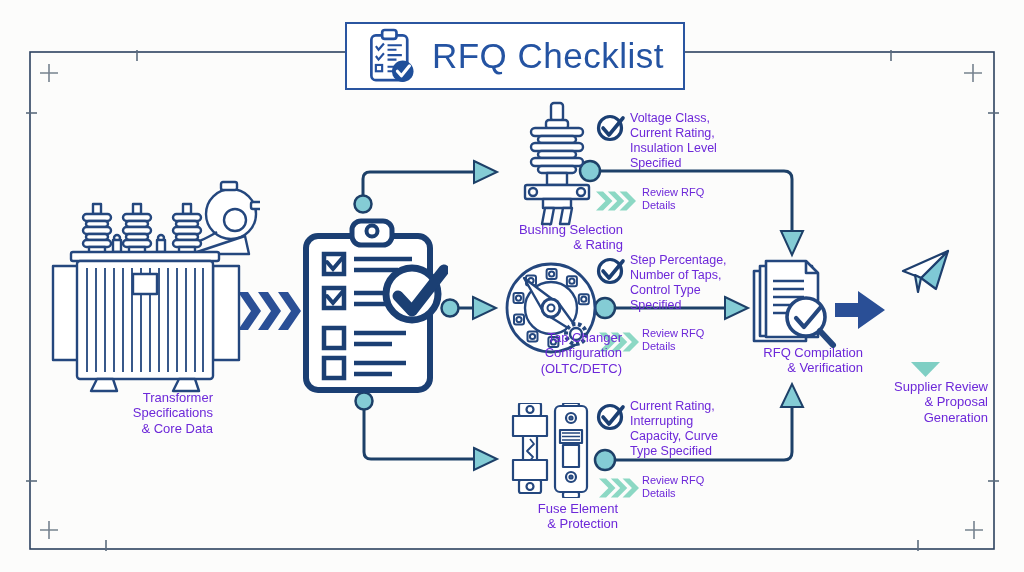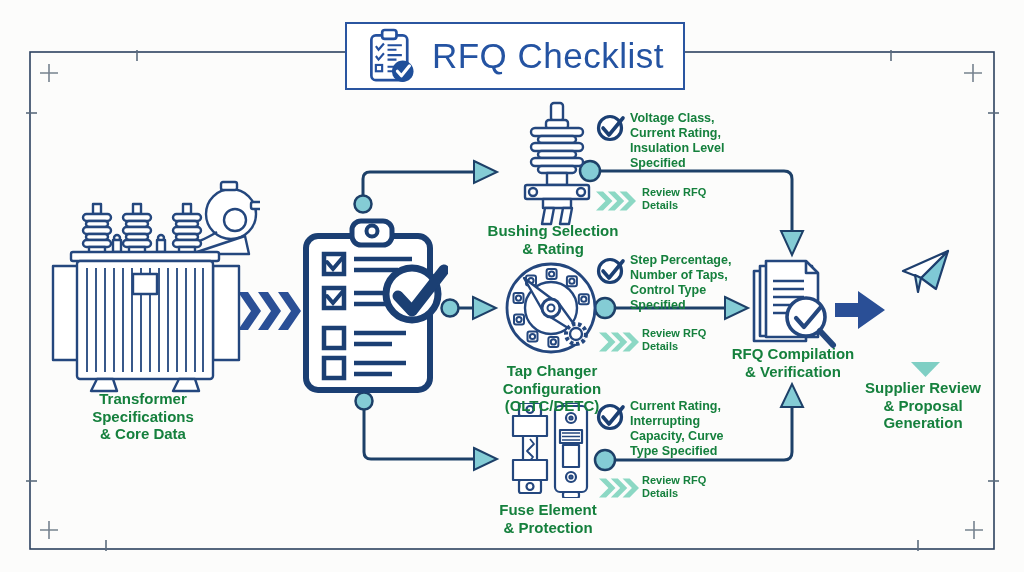"Voltage Class," .lbl { color: #15803d -> #6d28d9; font-weight: bold -> normal }
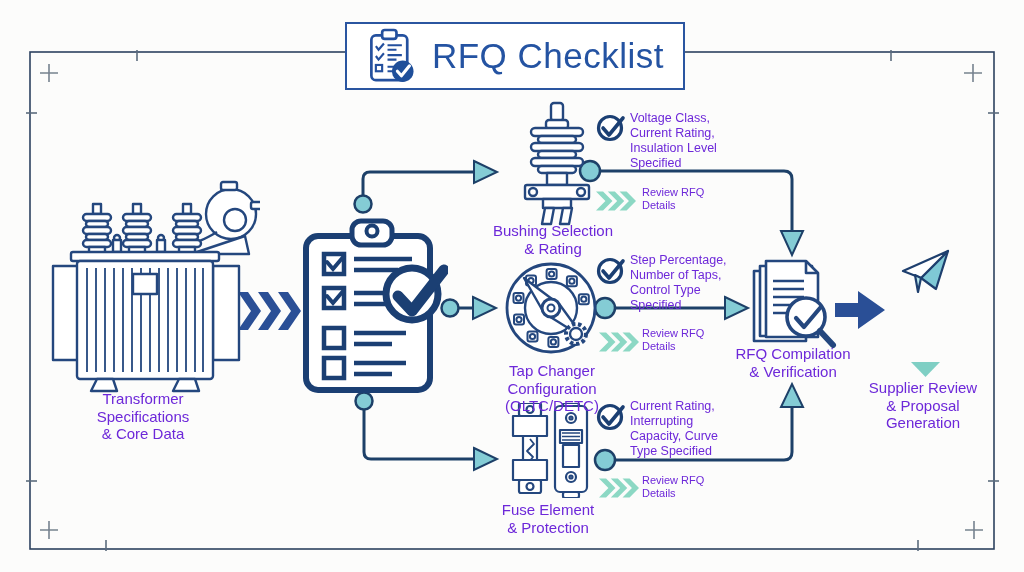"Bushing Selection" .node-lbl { font-size: 15px -> 13px; text-align: center -> right }
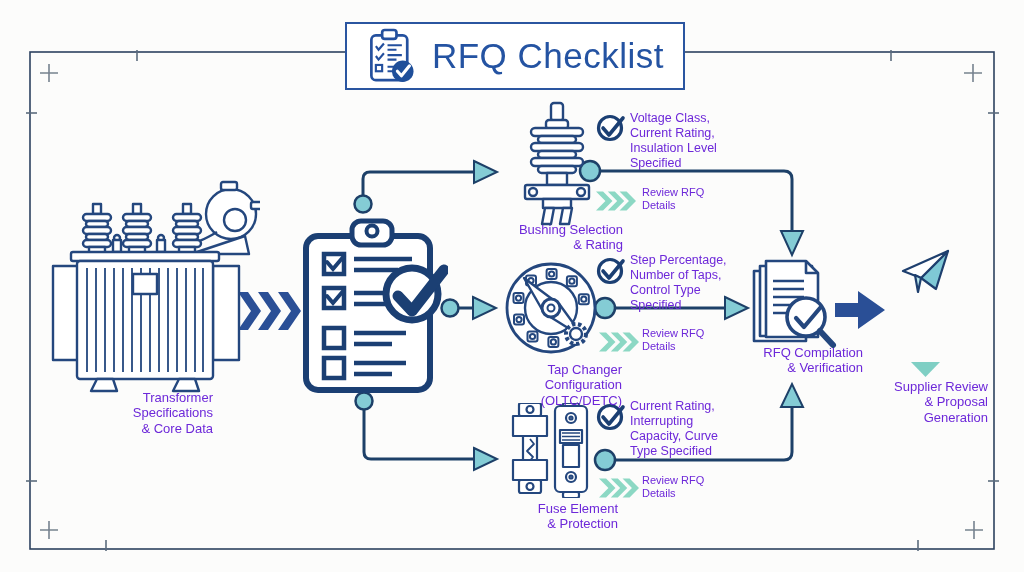"Tap Changer" div.lbl { top: 362px -> 330px }
